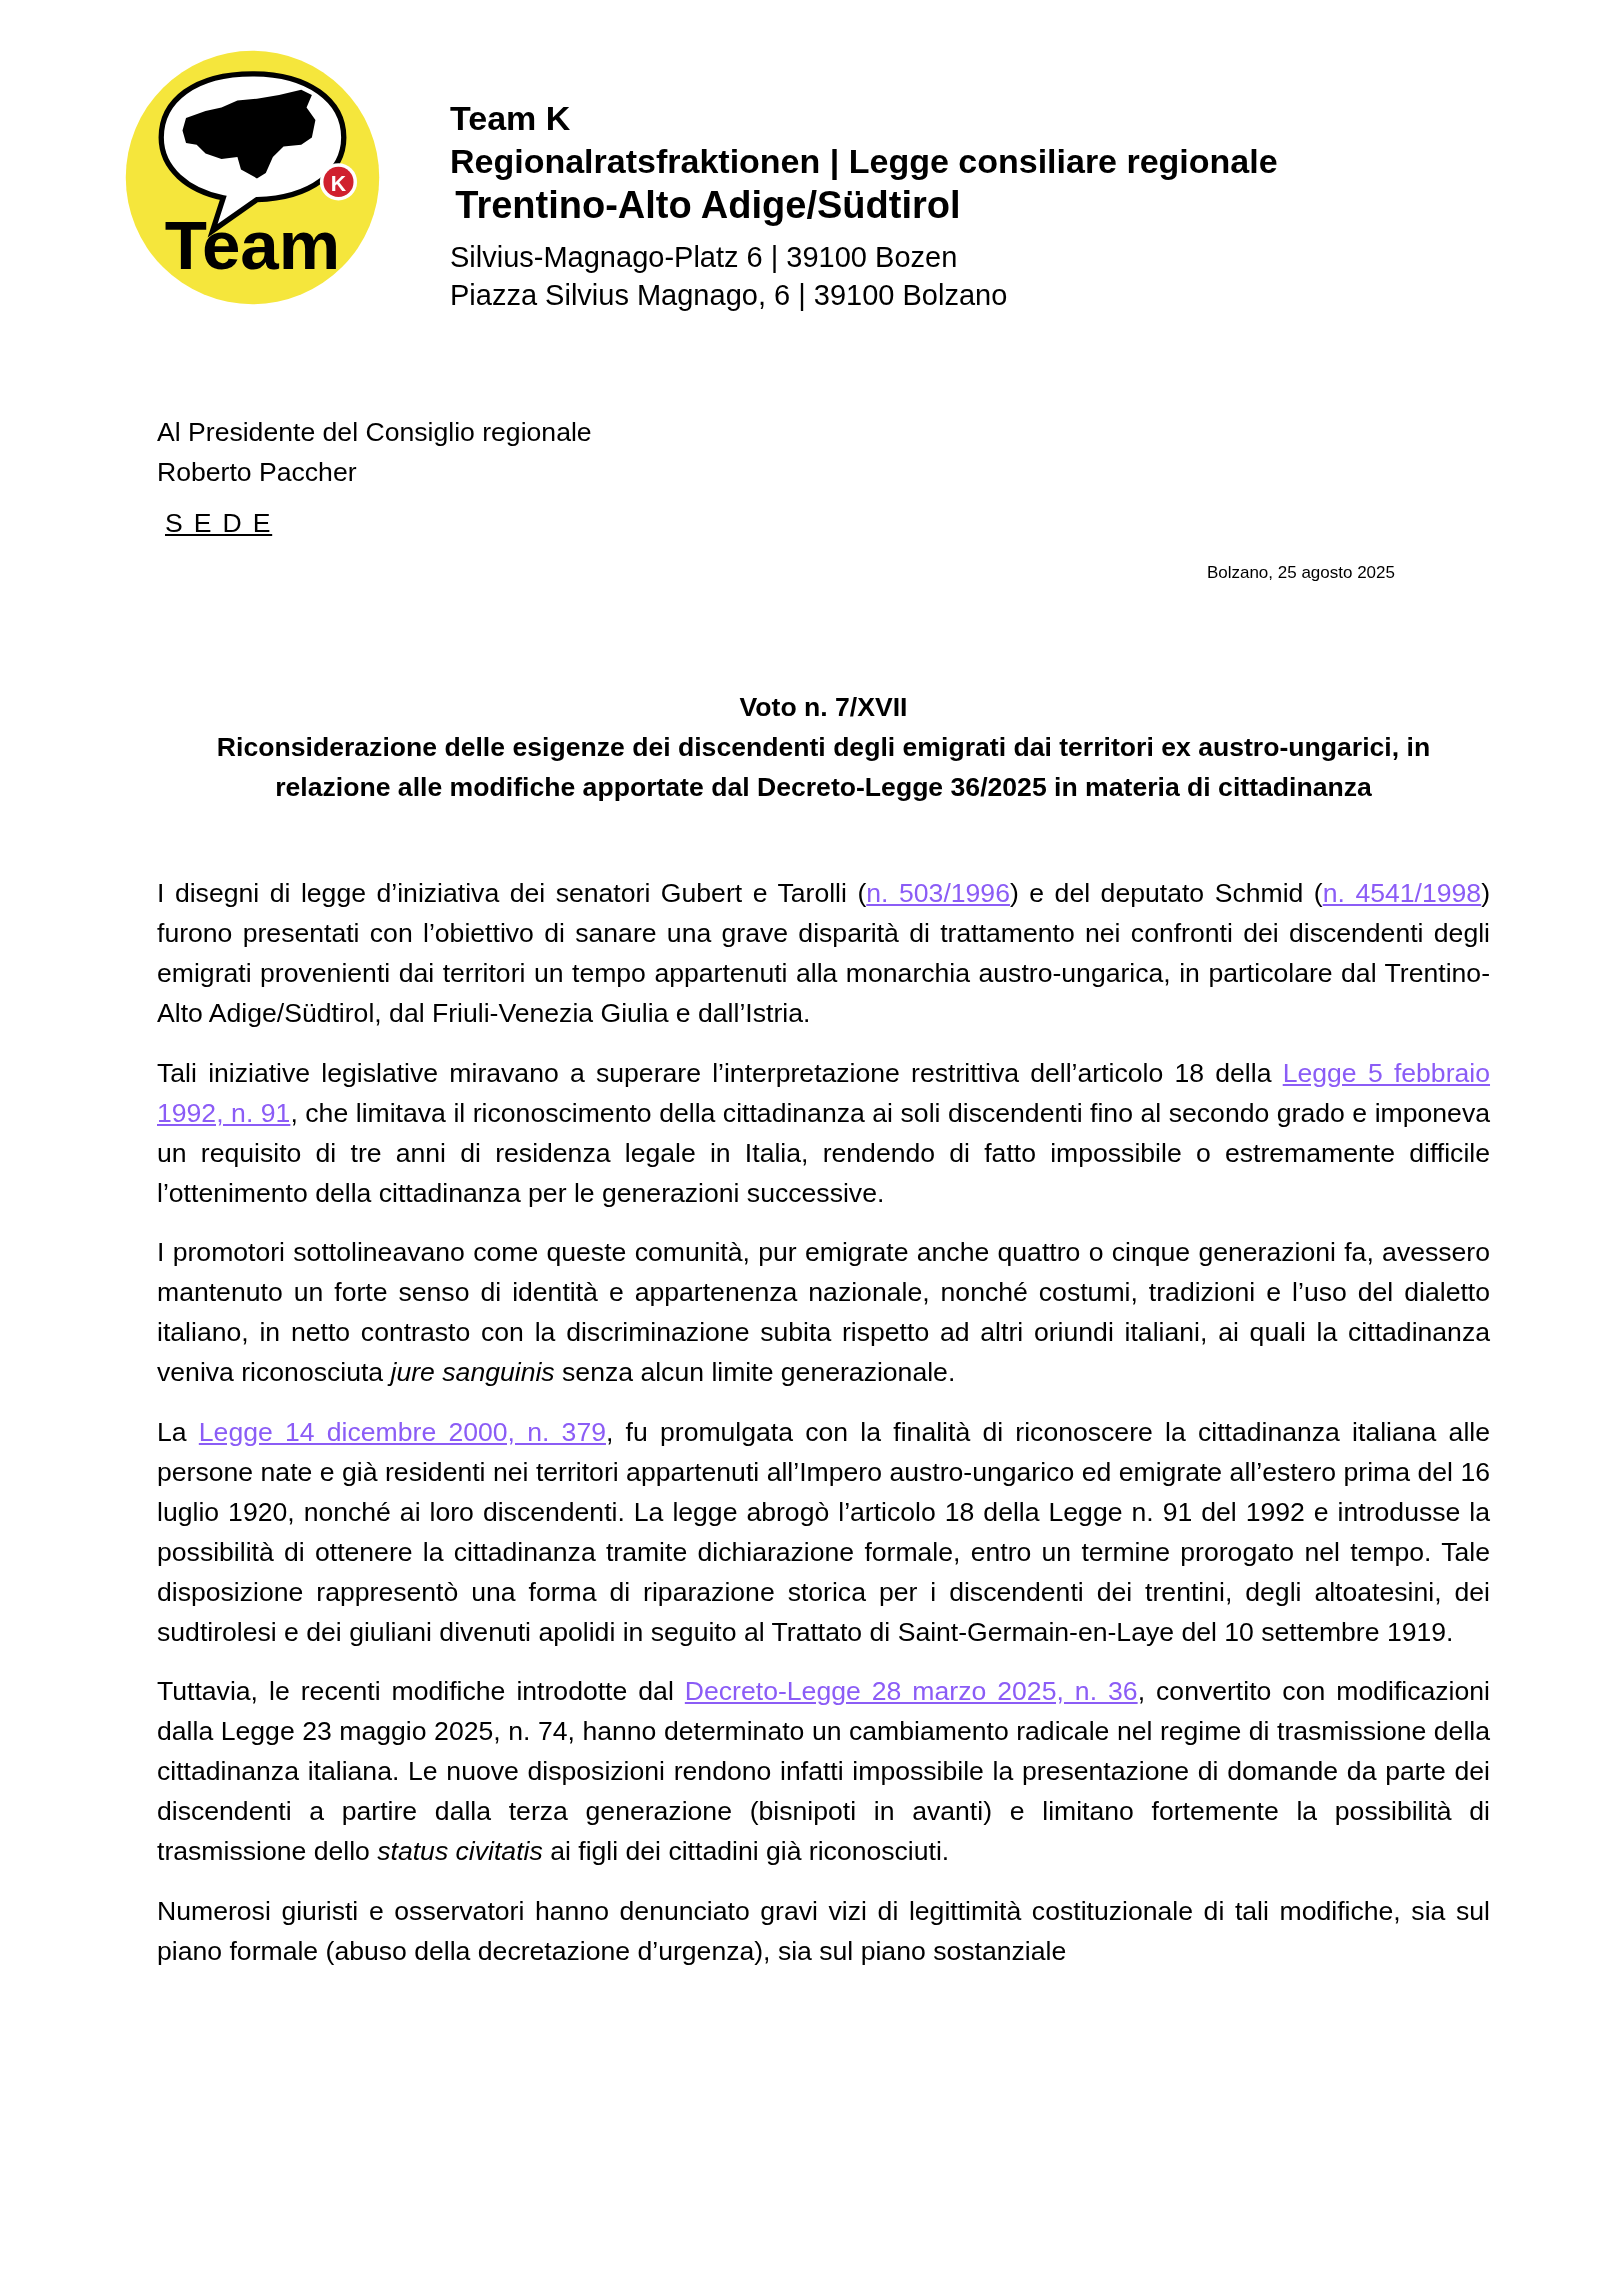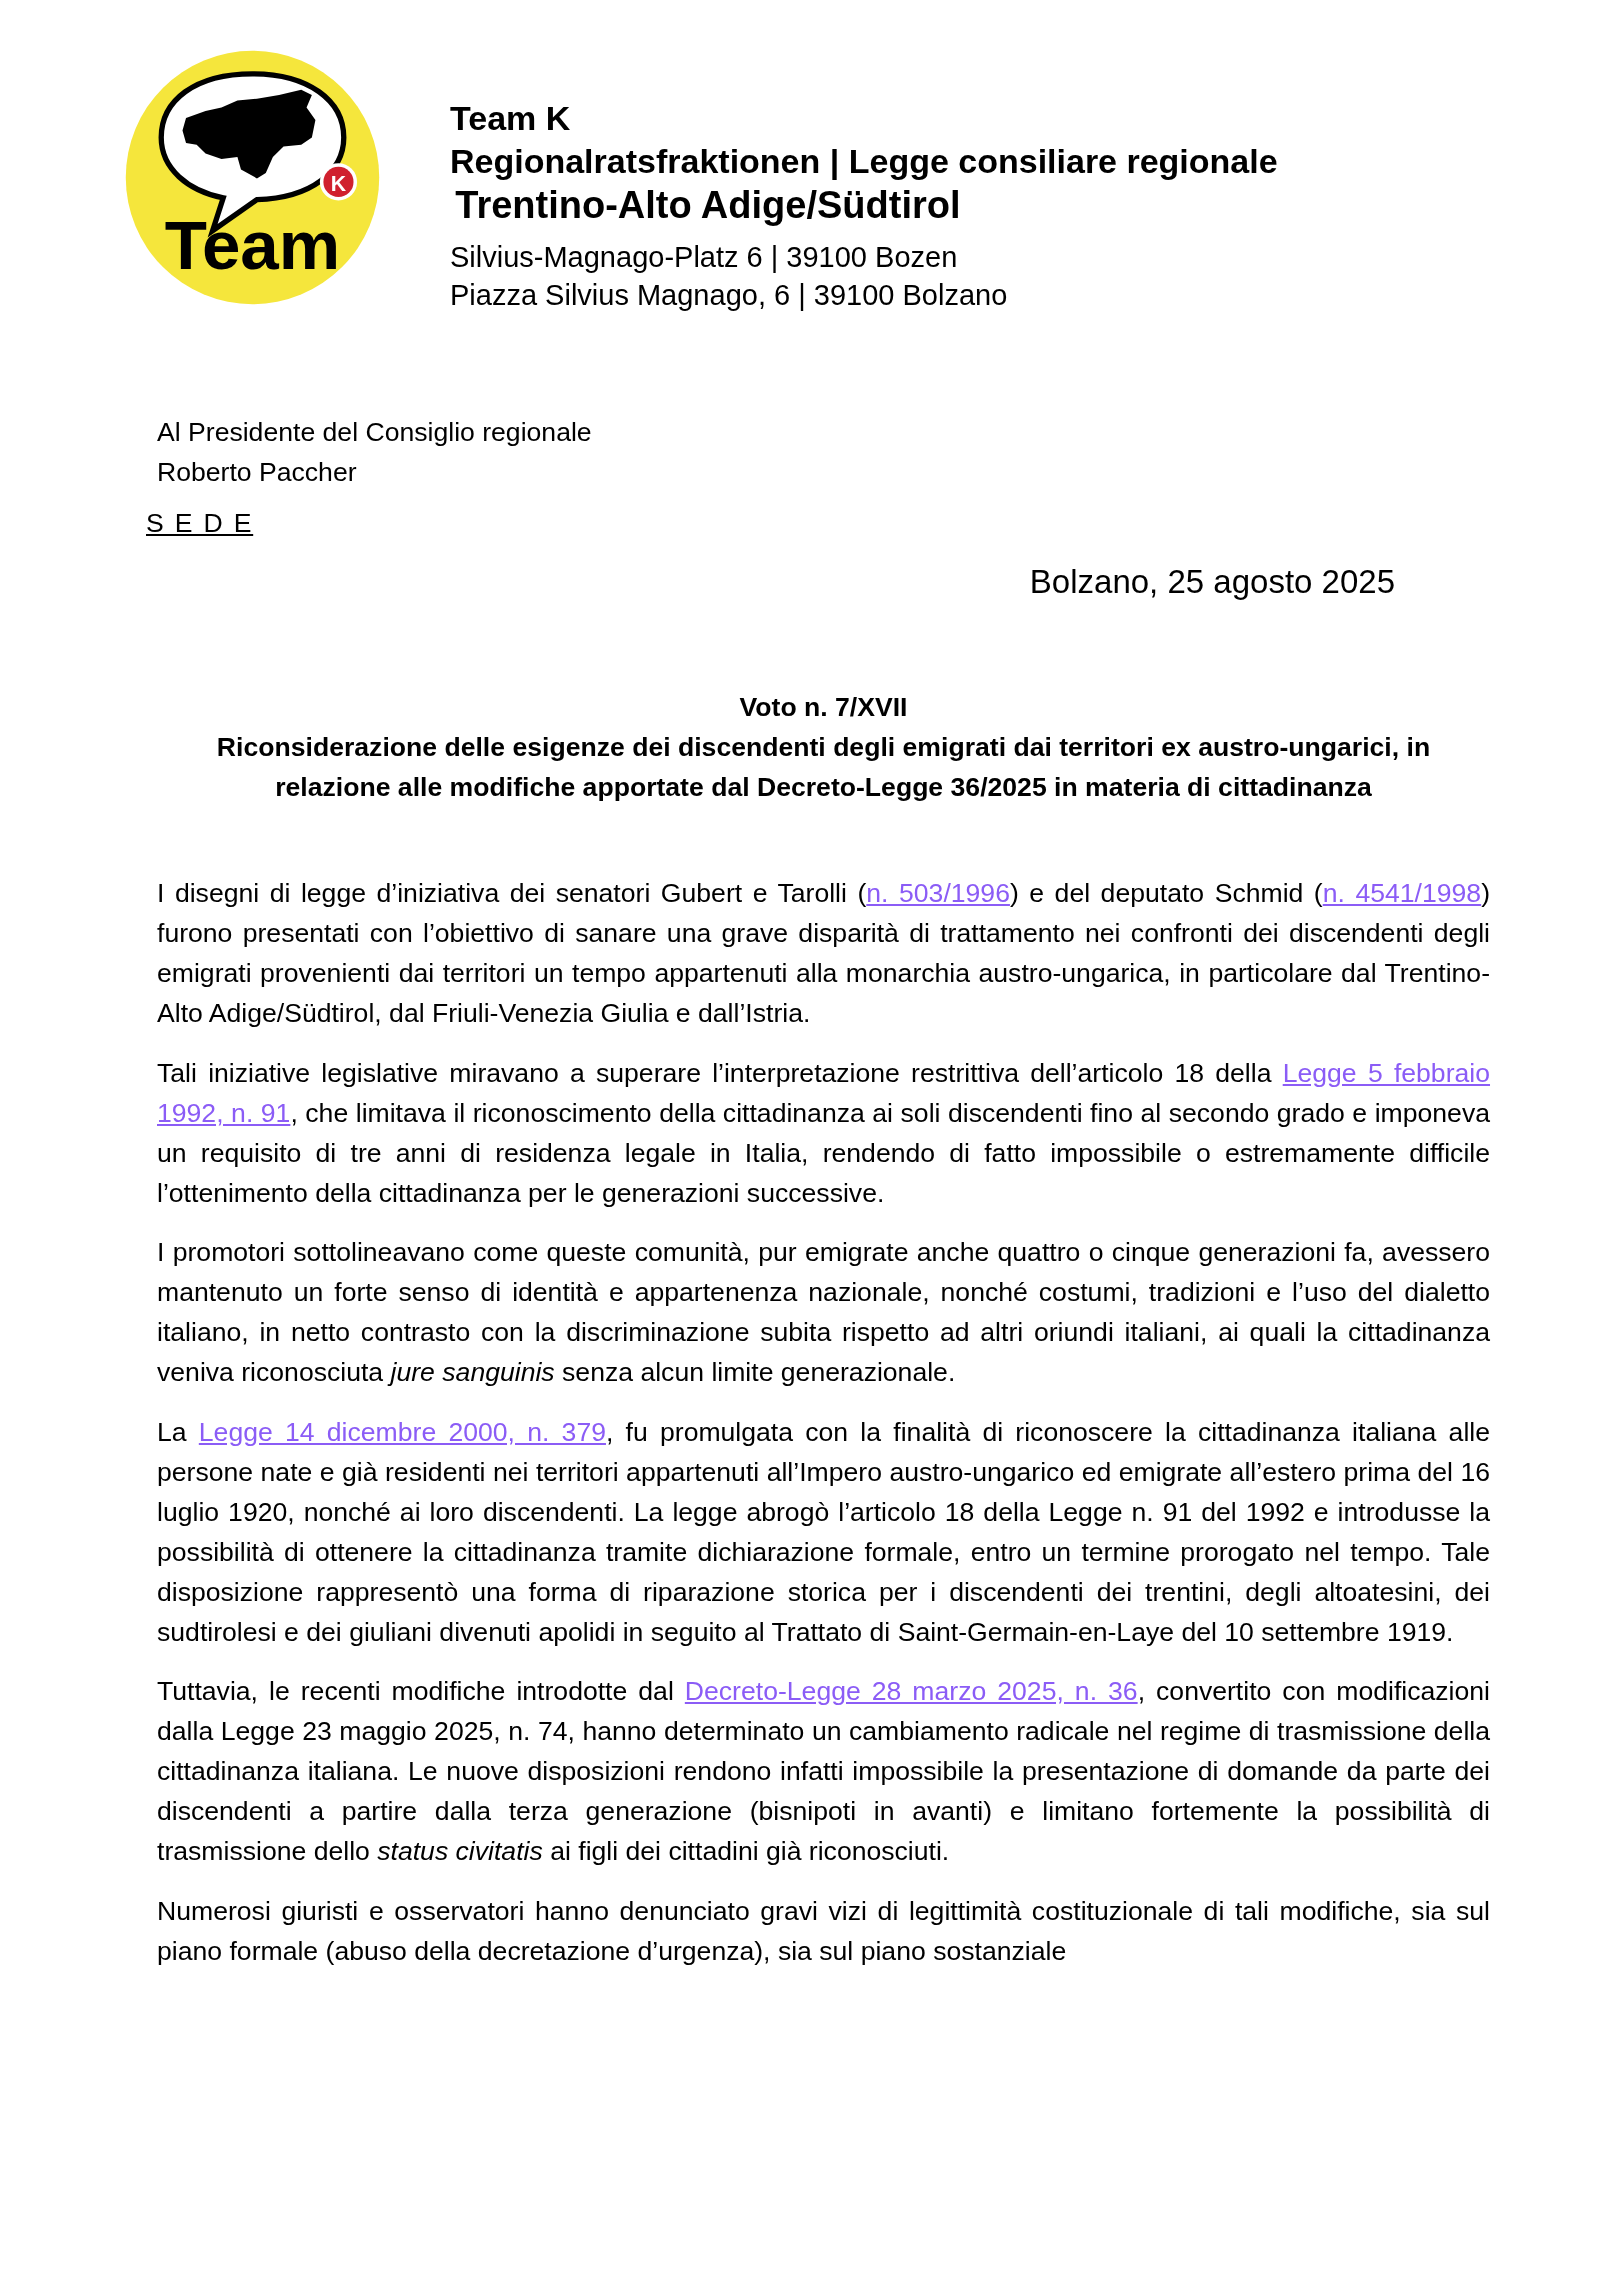"S E D E" .sede { left: 146px -> 165px }
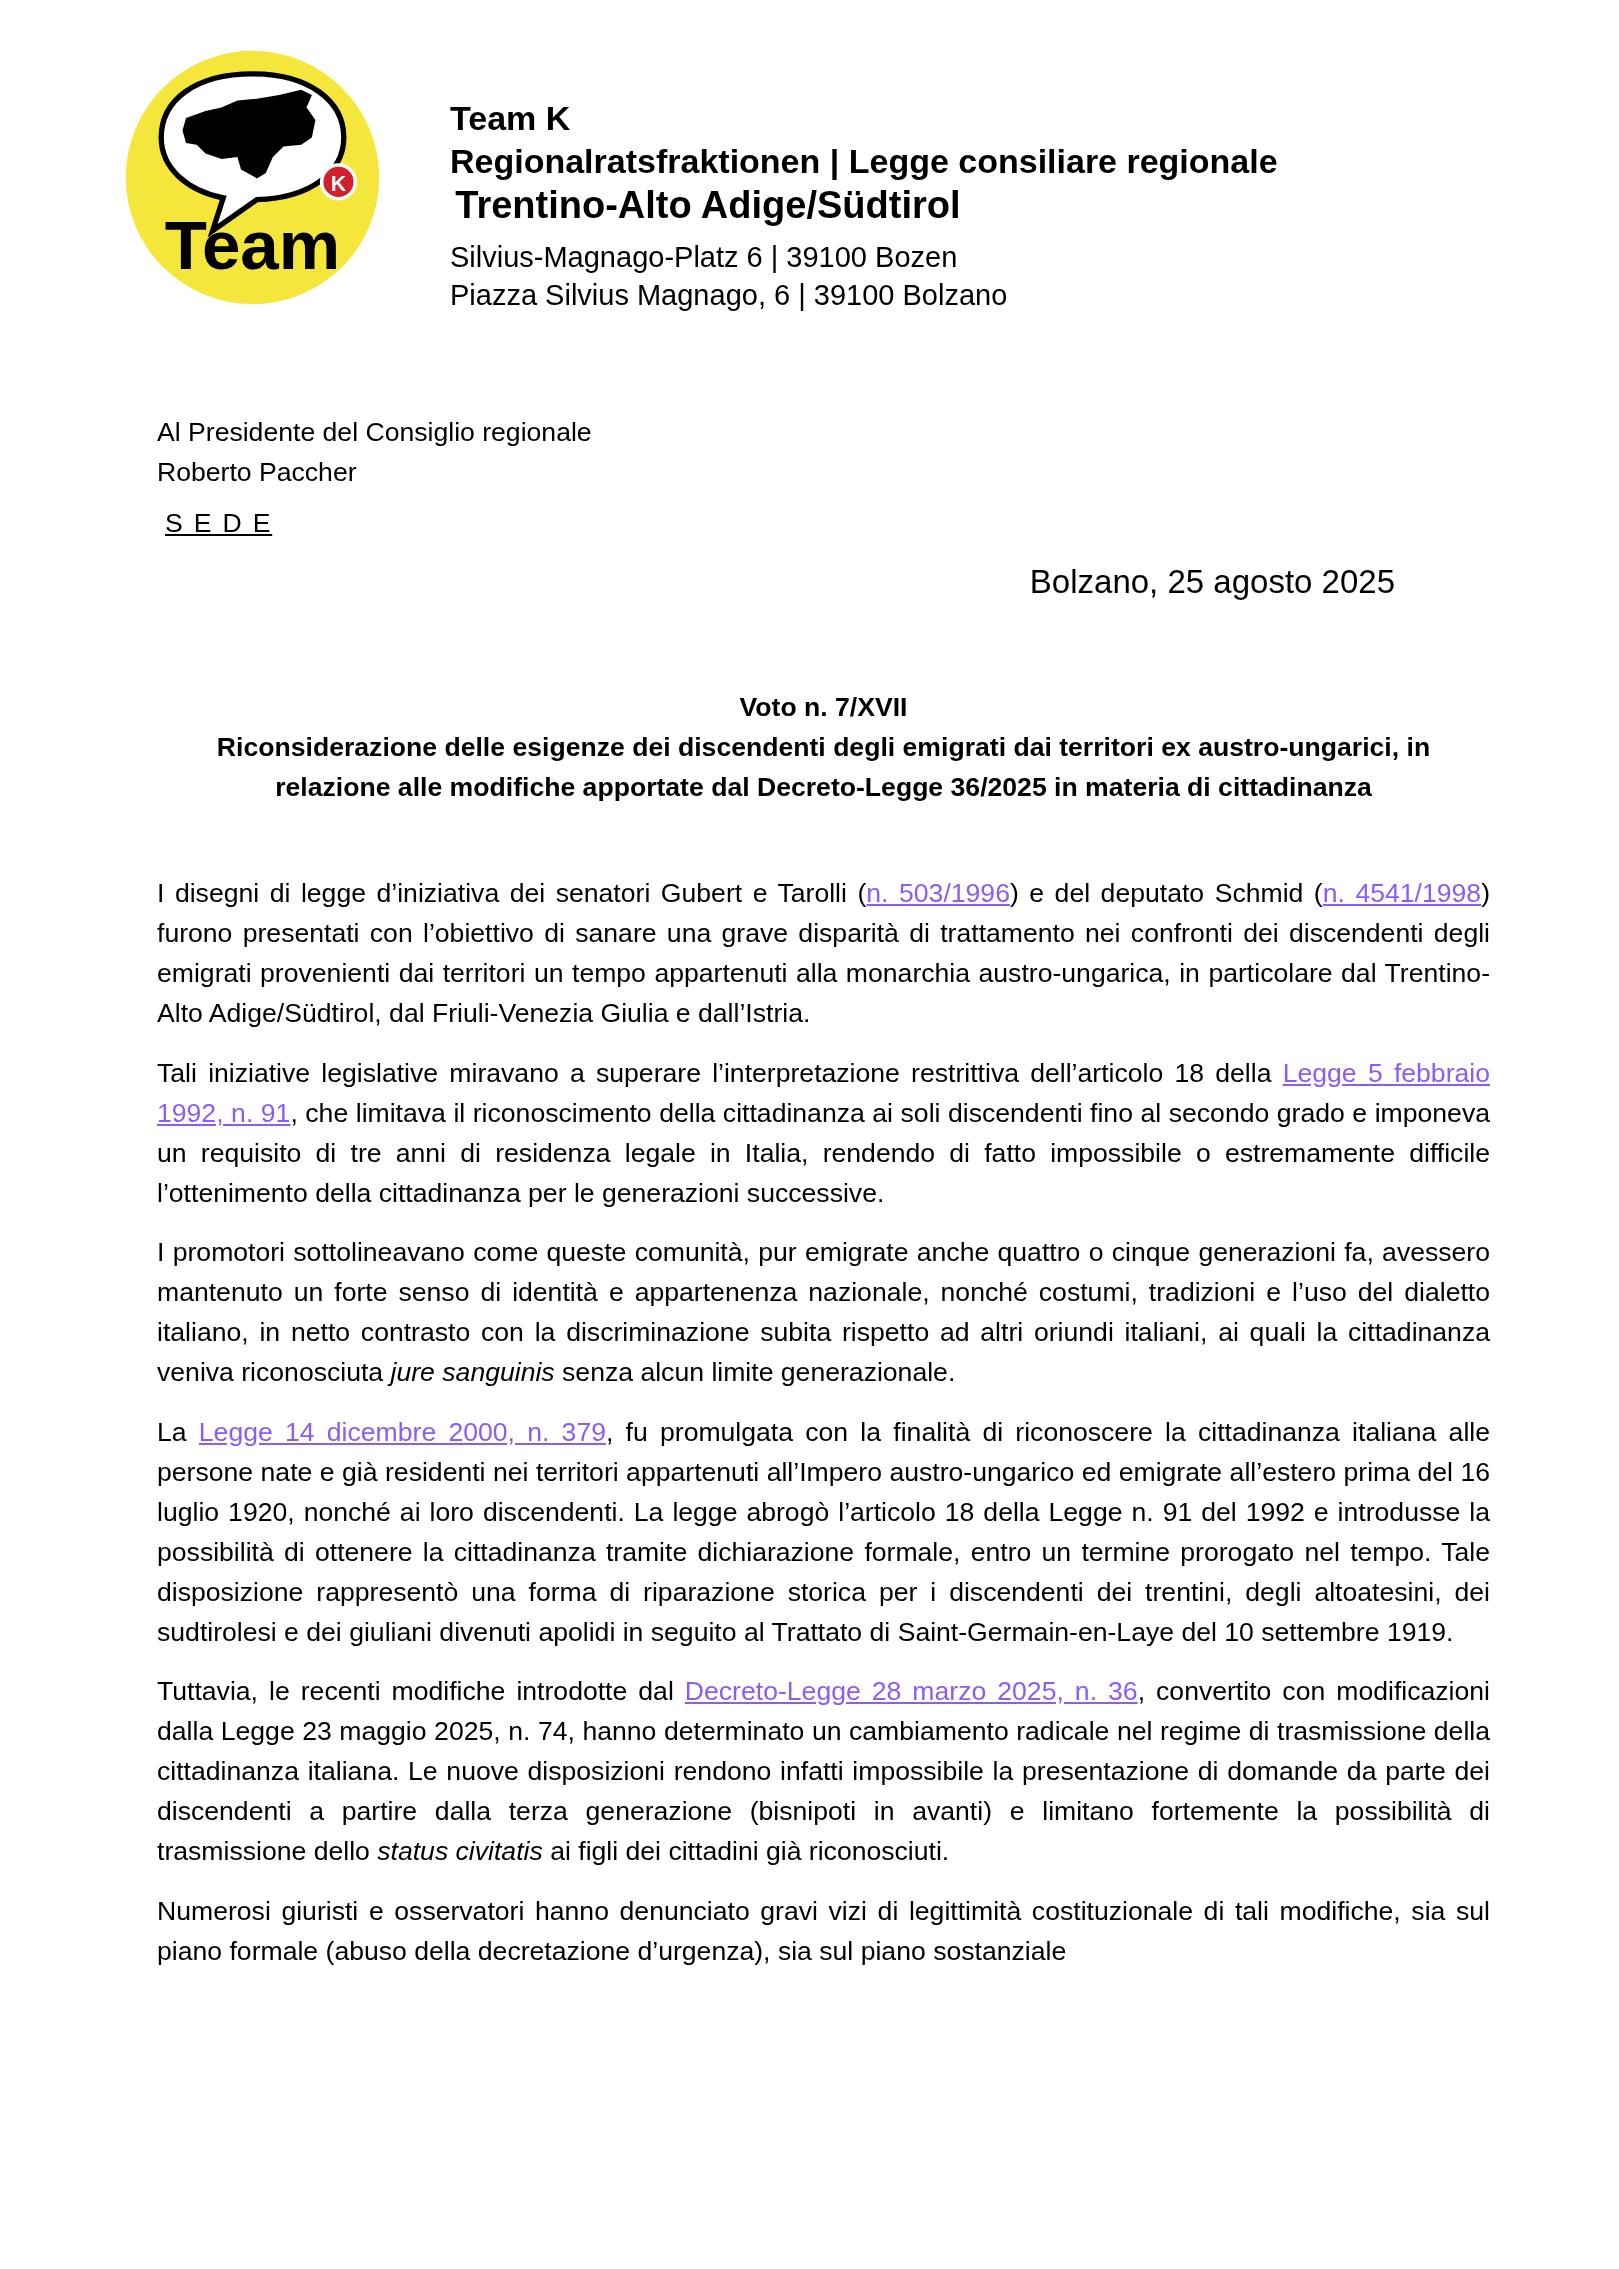"Bolzano, 25 agosto 2025" .date { font-size: 33px -> 17px }
